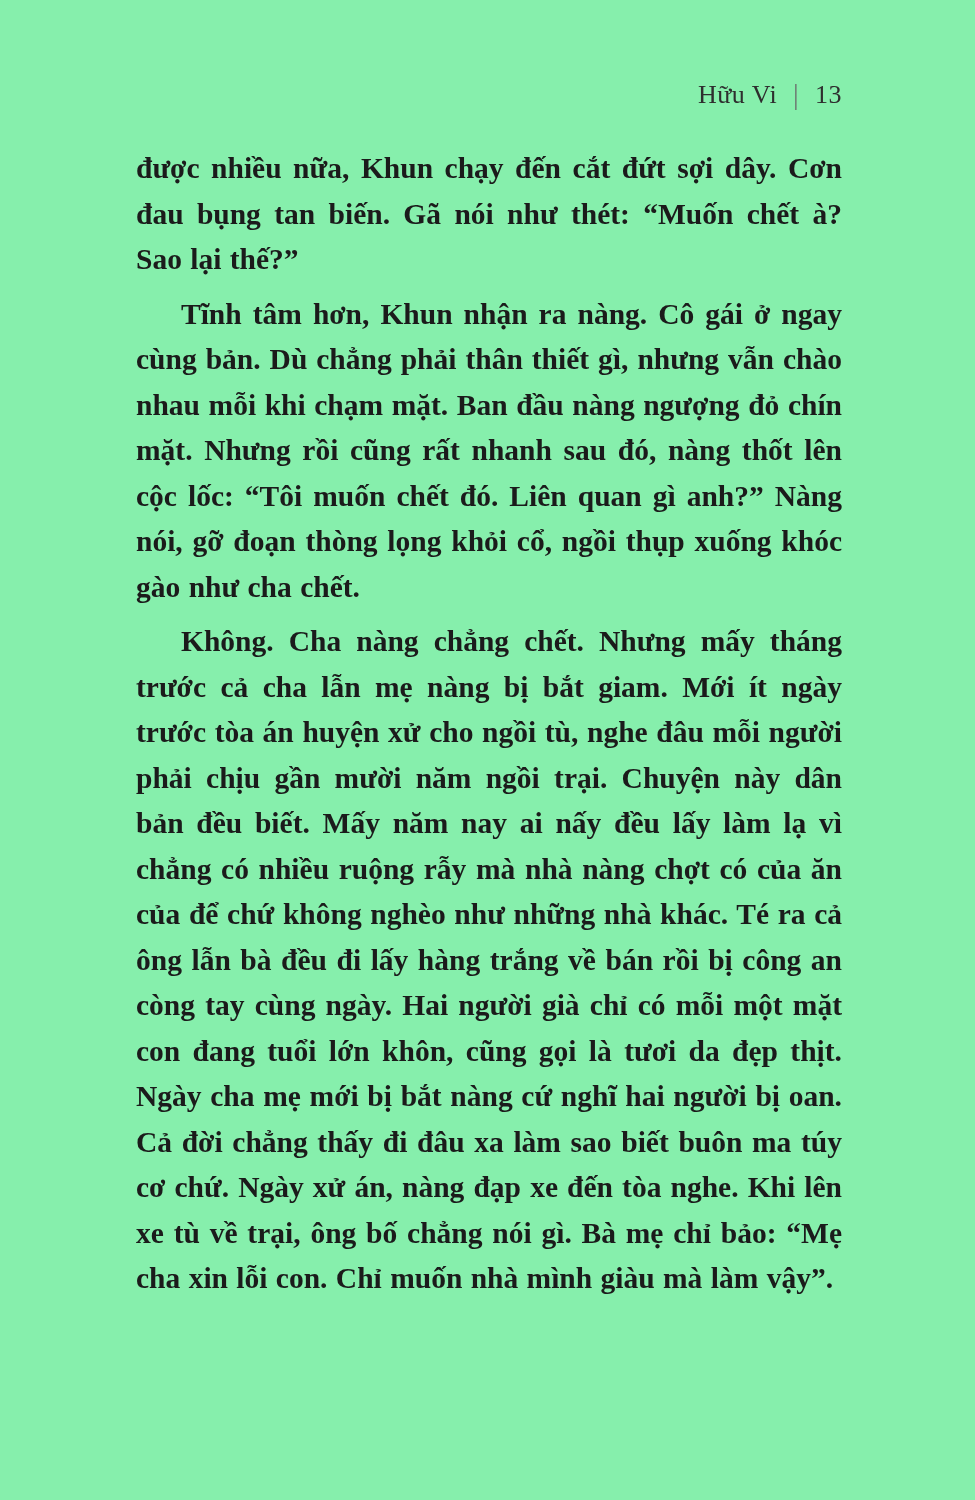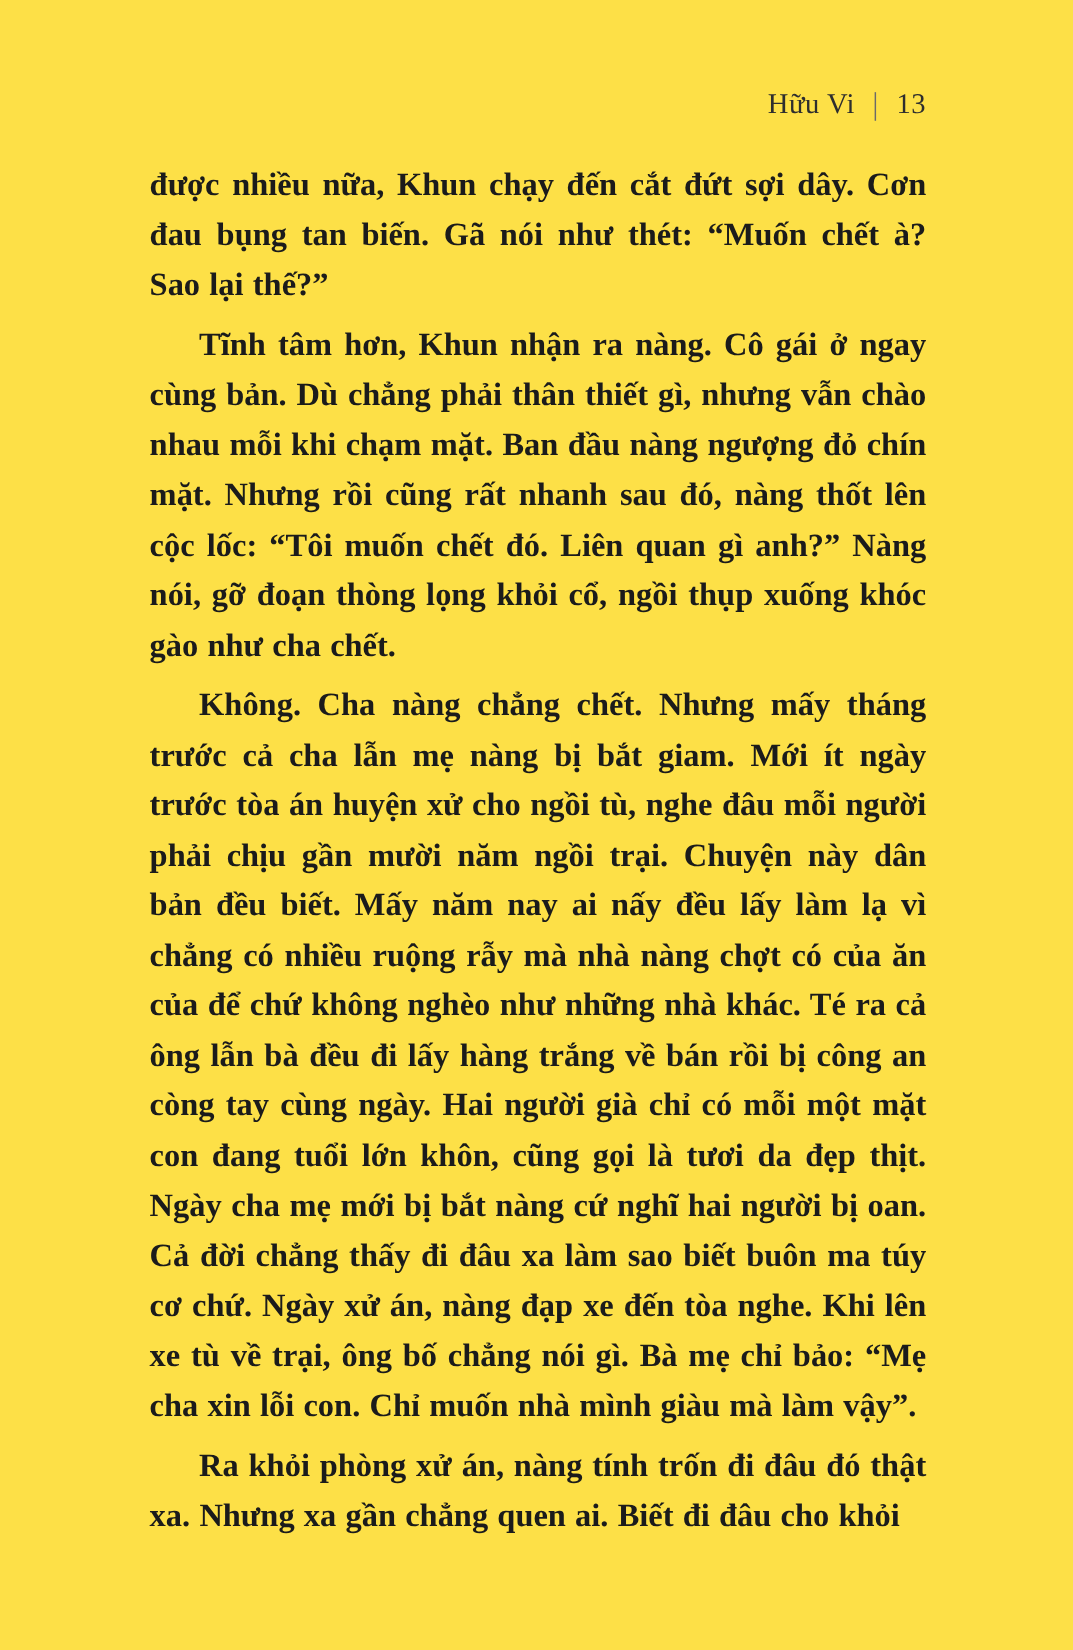"Hữu Vi | 13" .page { background: #fde047 -> #86efac }
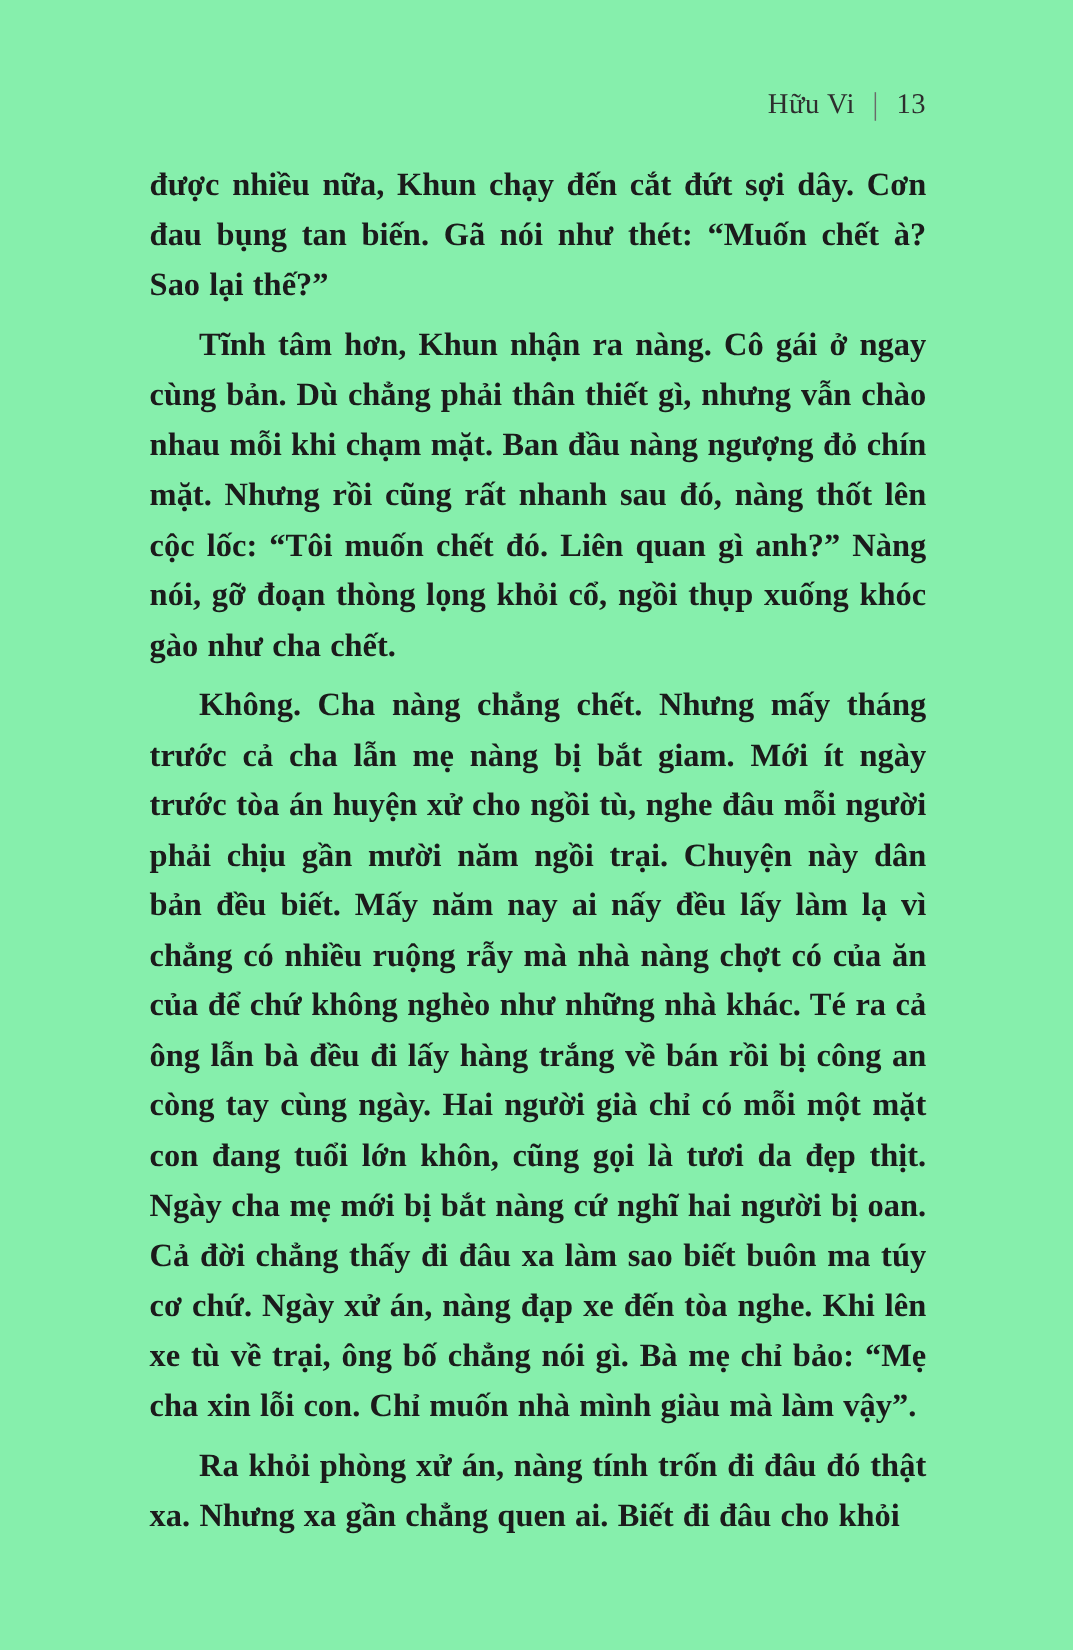"Ra khỏi phòng xử án," p { html: <p>Ra khỏi phòng xử án, nàng tính trốn đi đâu đó thật xa. Nhưng xa gần chẳng quen ai. Biết đi đâu cho khỏi</p> -> none }
